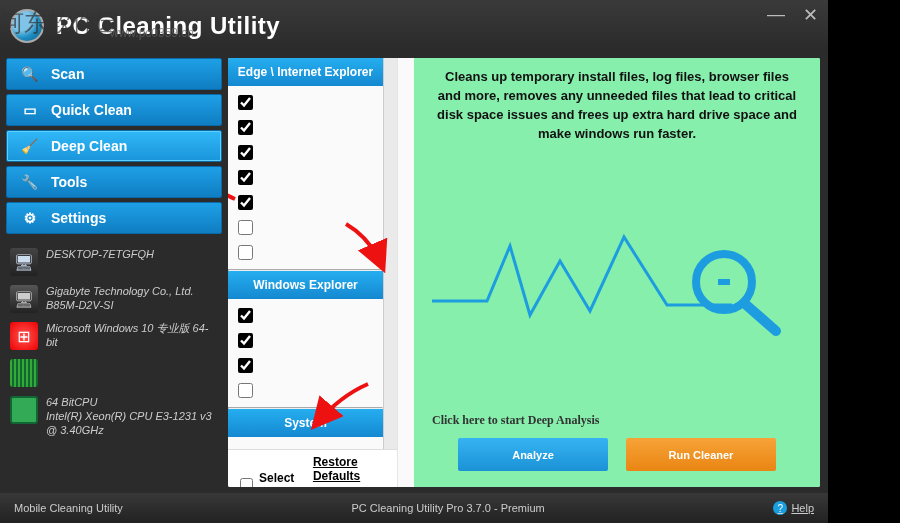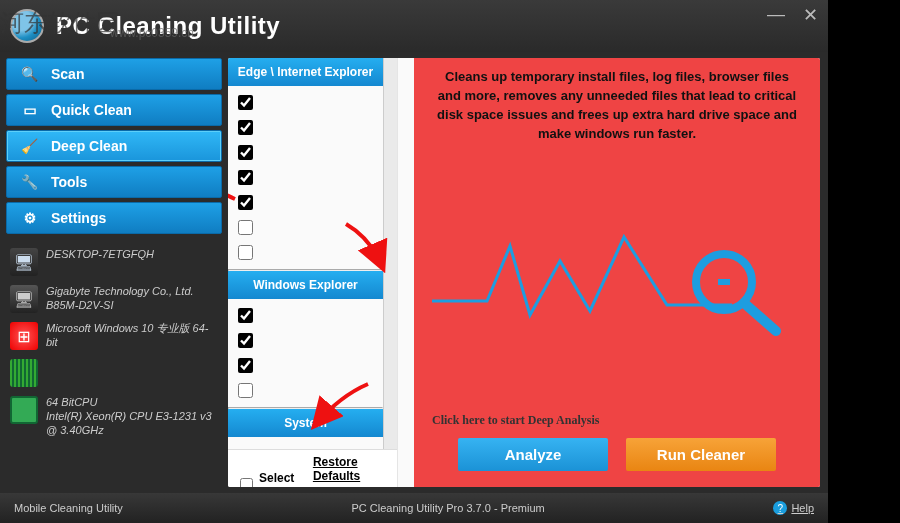"Cleans up temporary install files," .info-pane { background: #ef4444 -> #86efac }
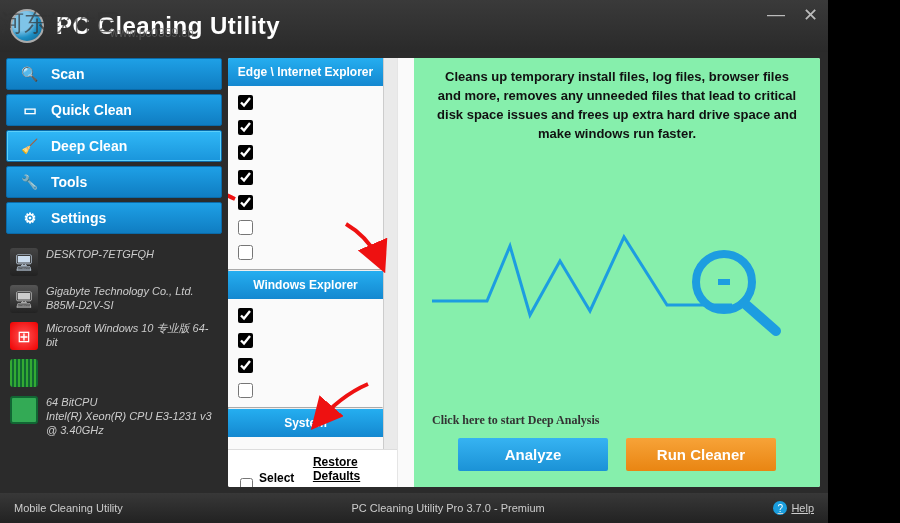"Analyze" .act-btn { font-size: 15px -> 11px }
